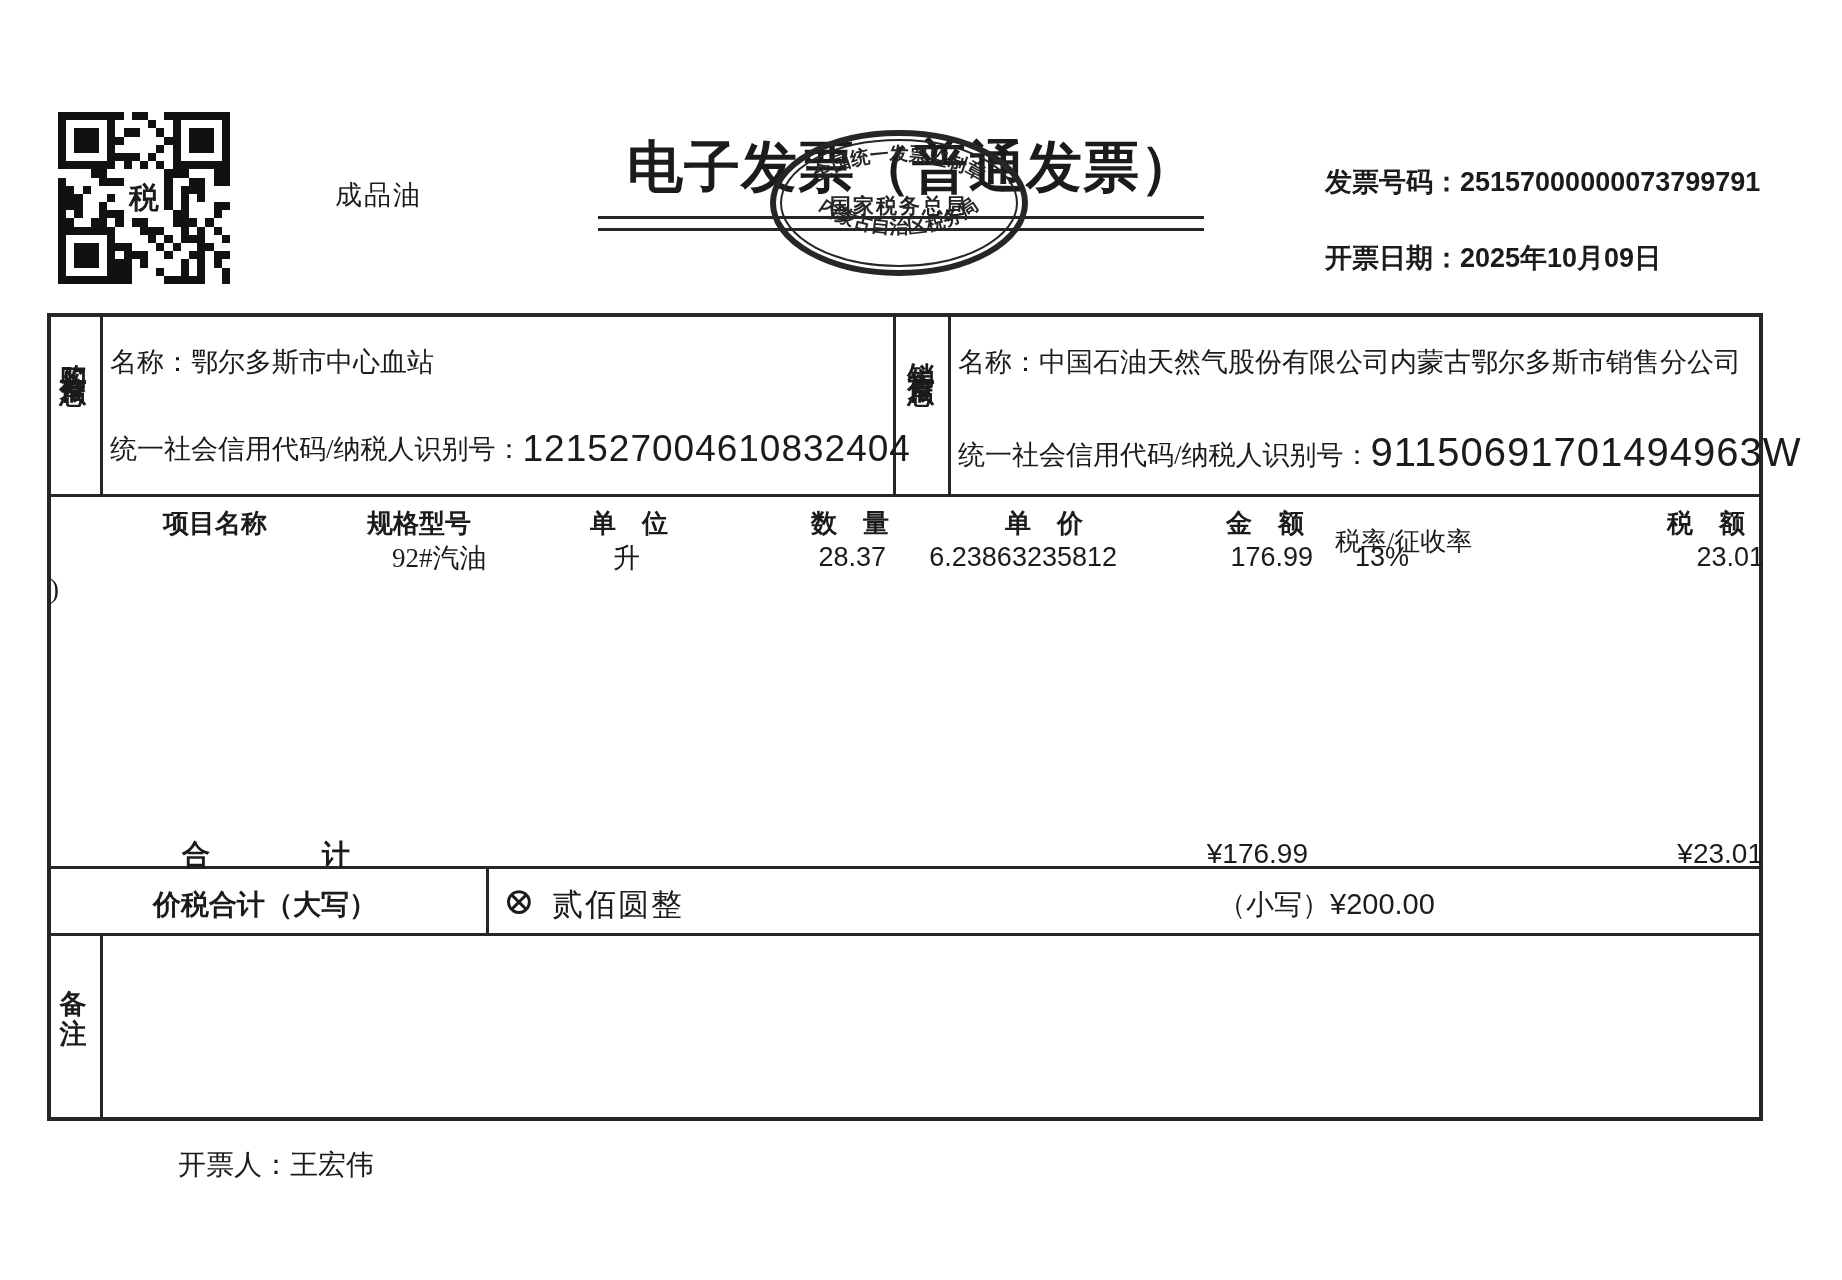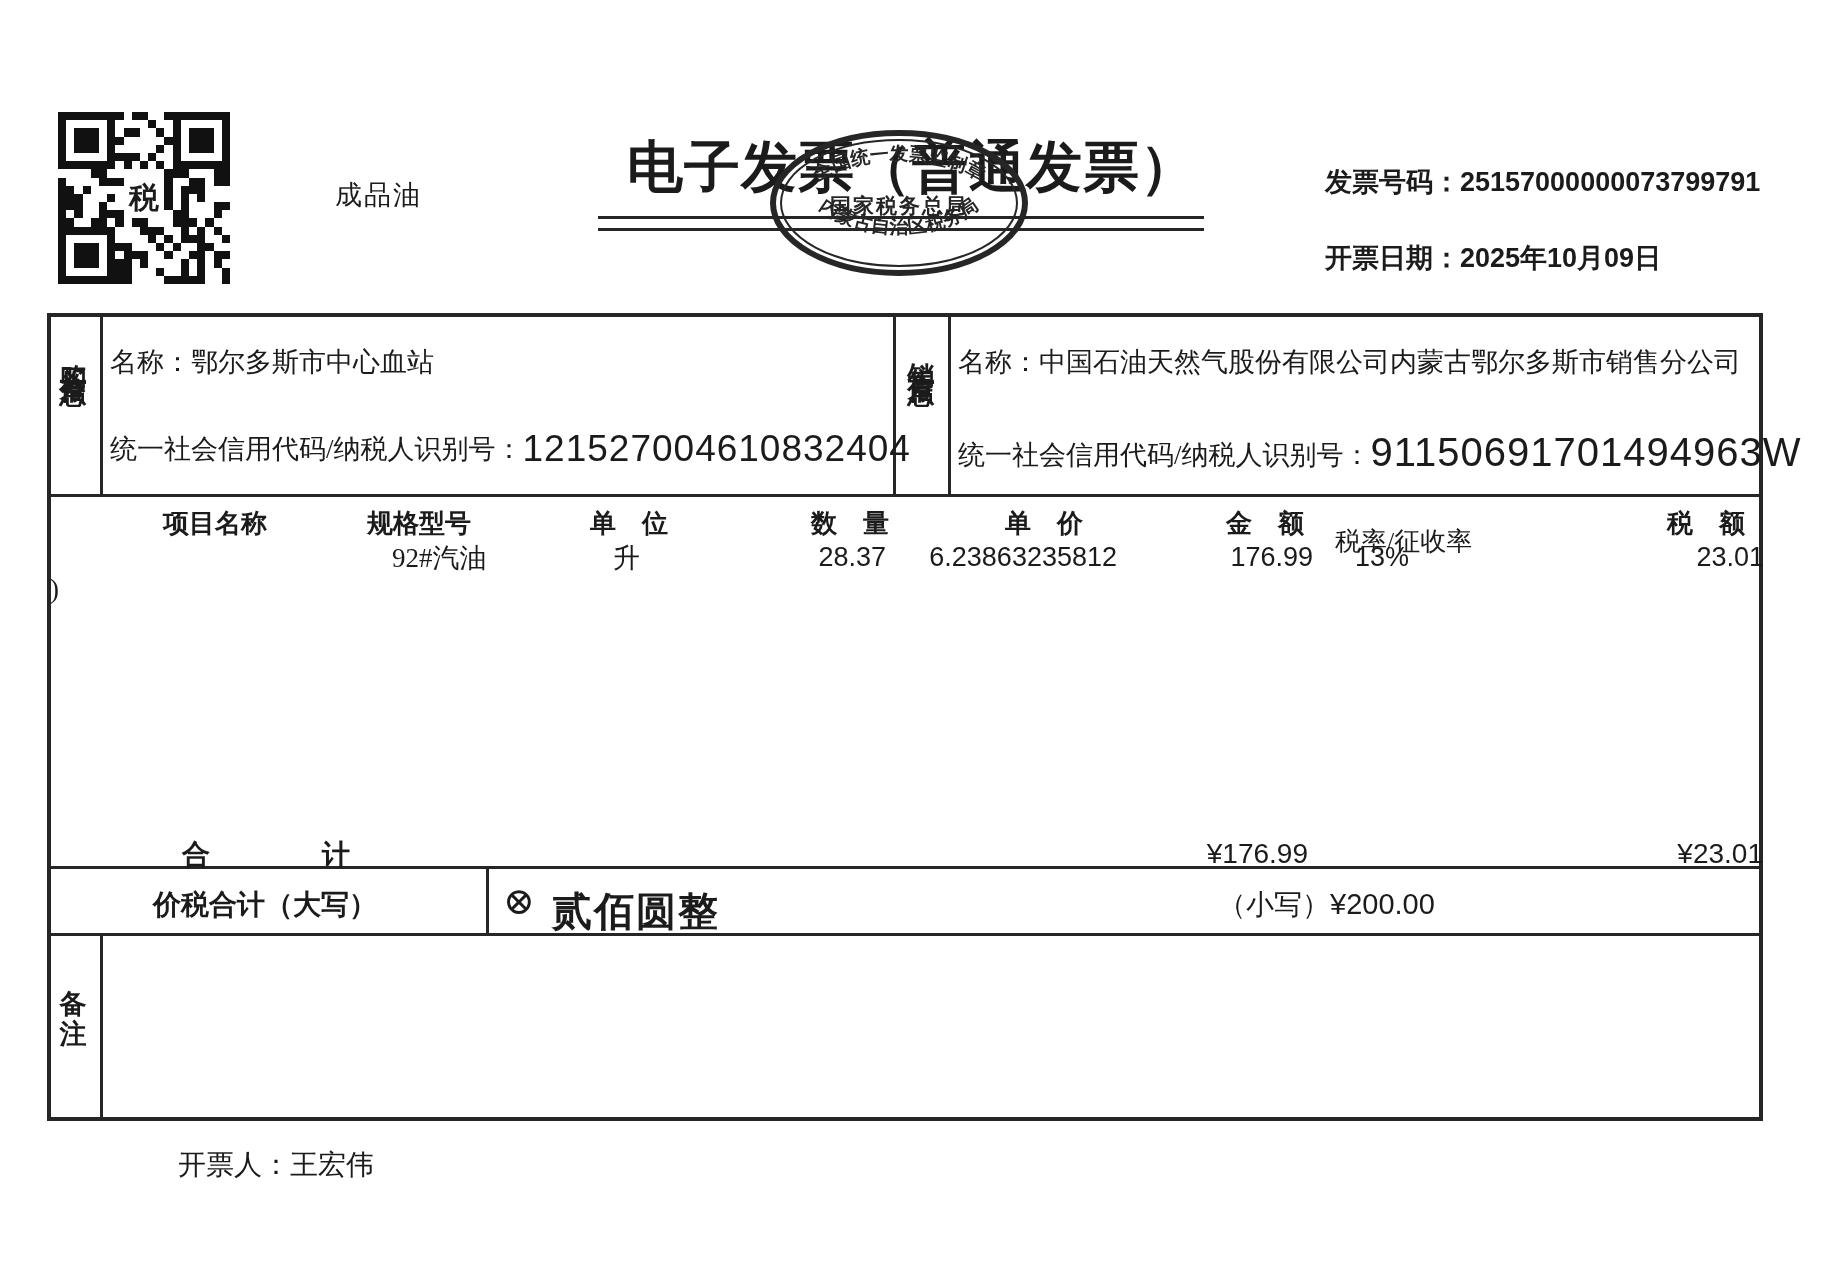"贰佰圆整" .words { font-size: 40px -> 31px; font-weight: bold -> normal }
